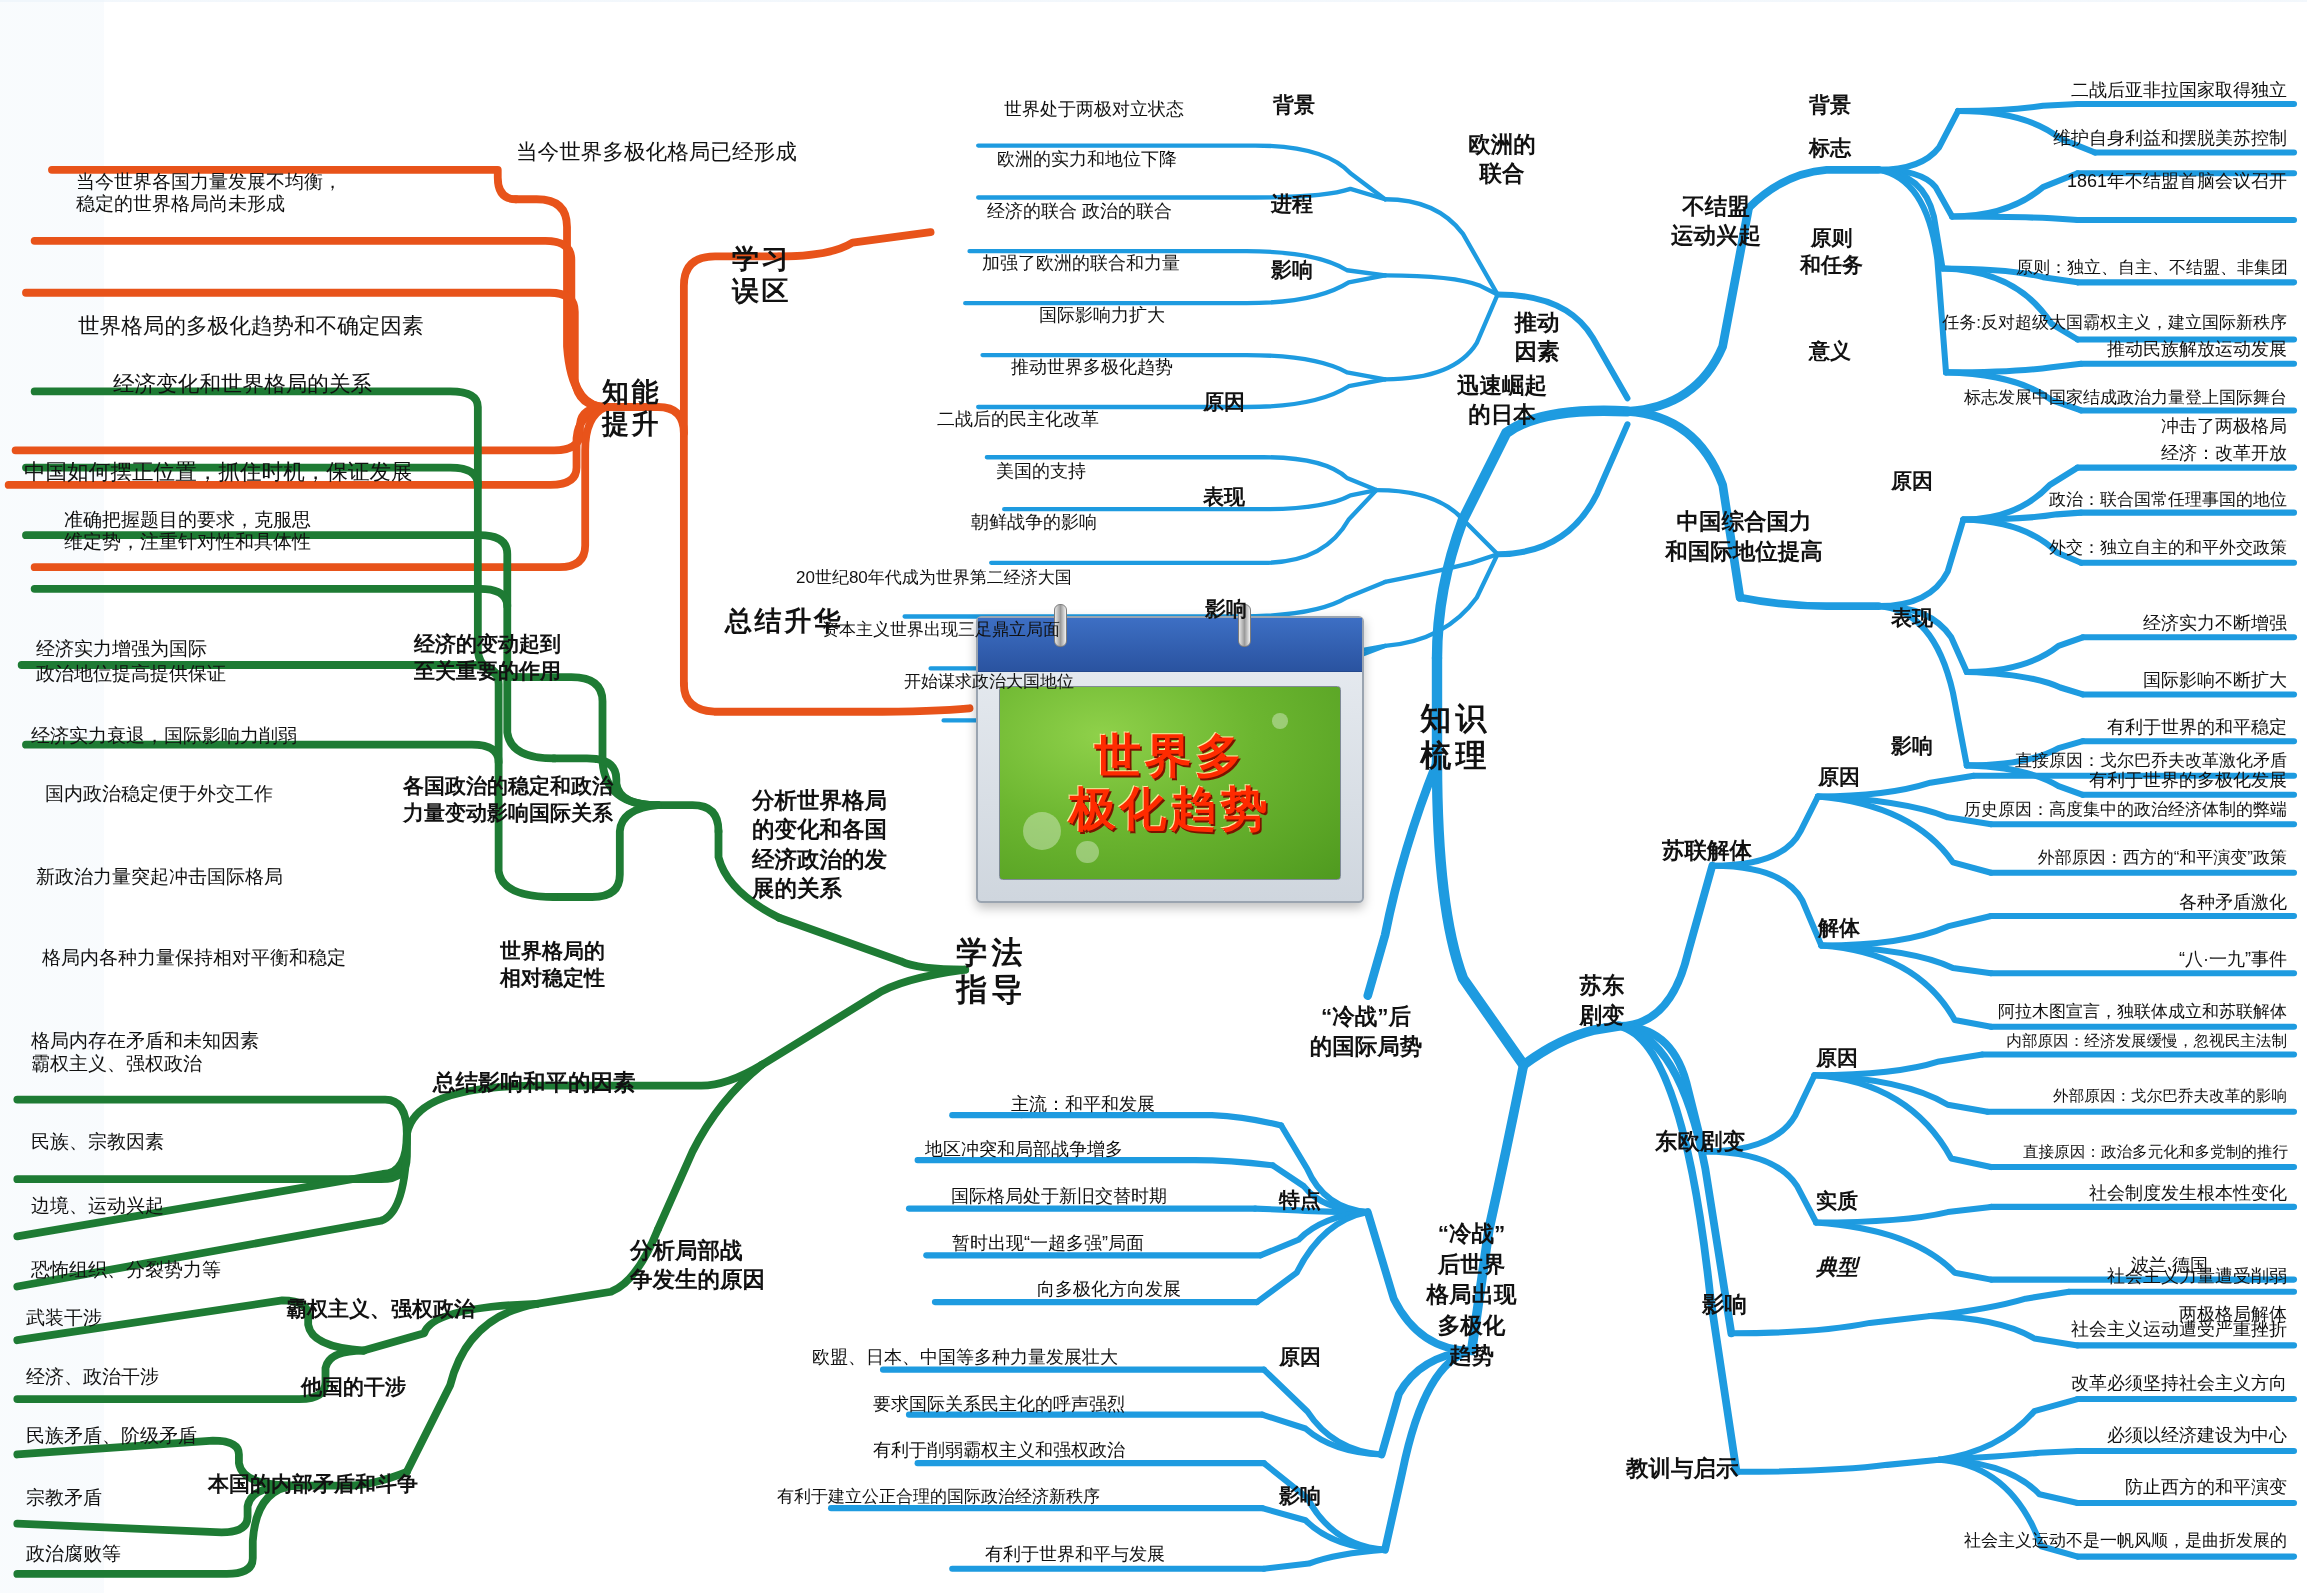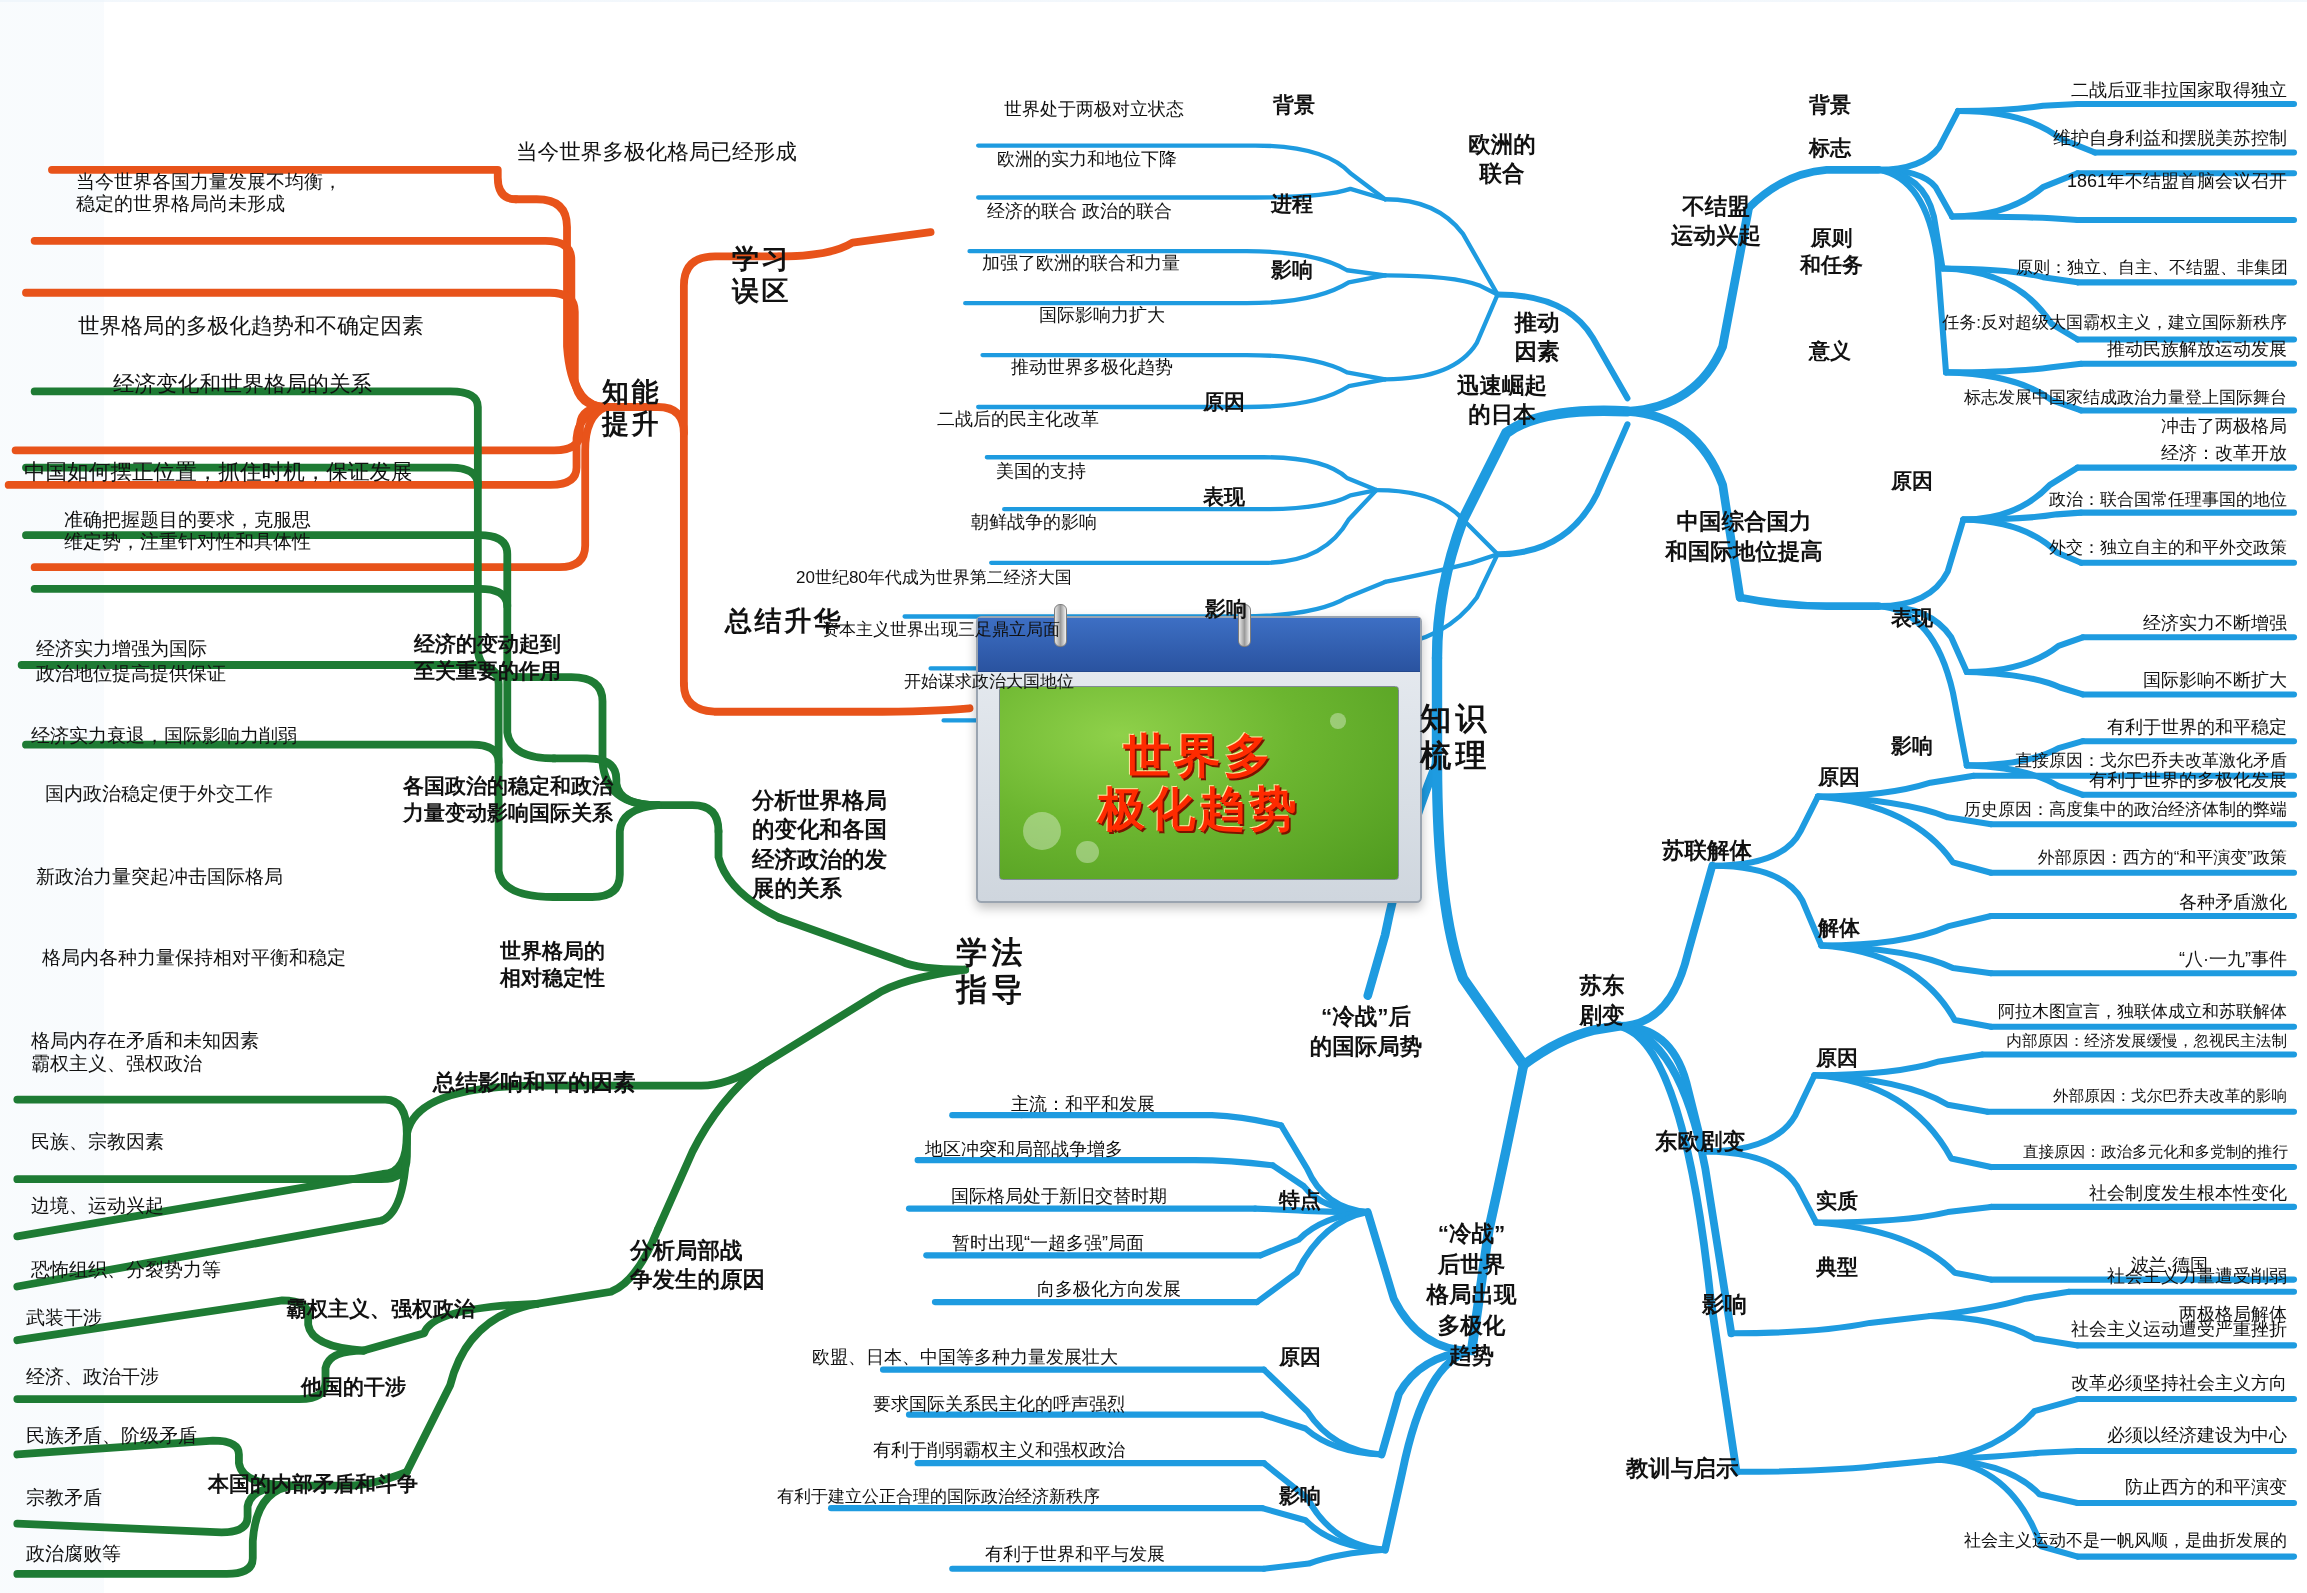"世界多" .card { width: 446px -> 388px }
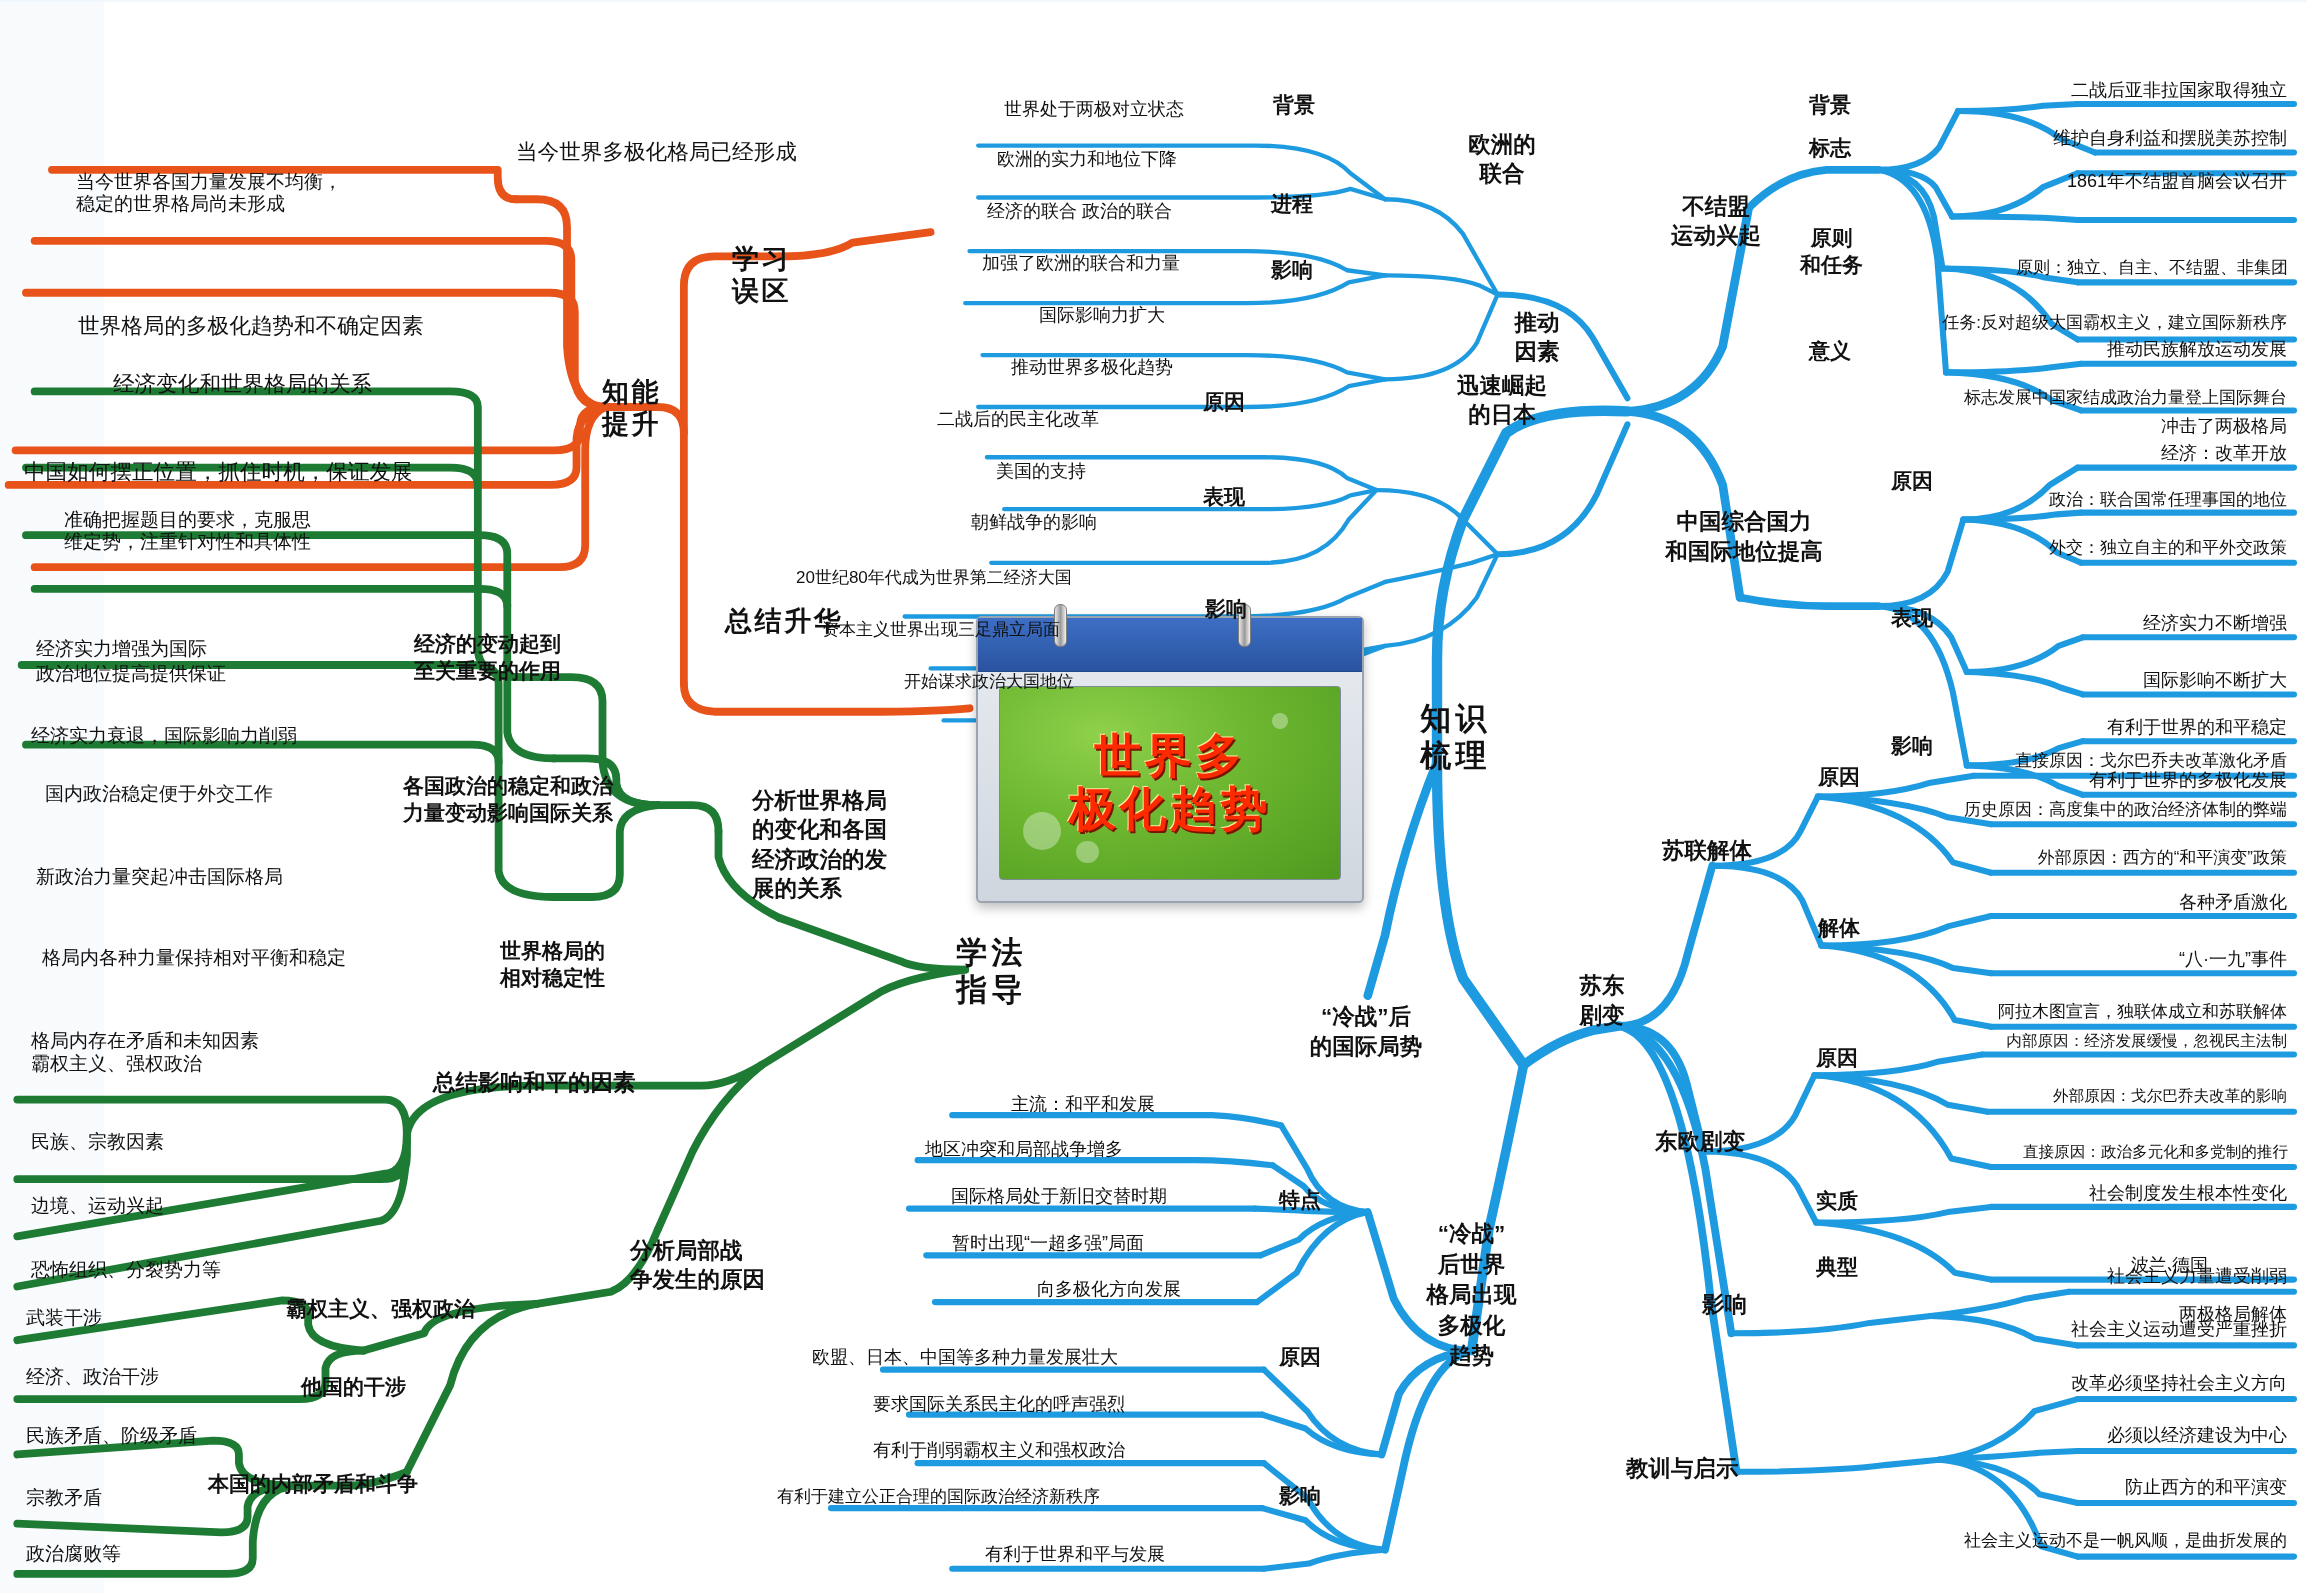"典型" div.nd { font-style: none -> italic }
